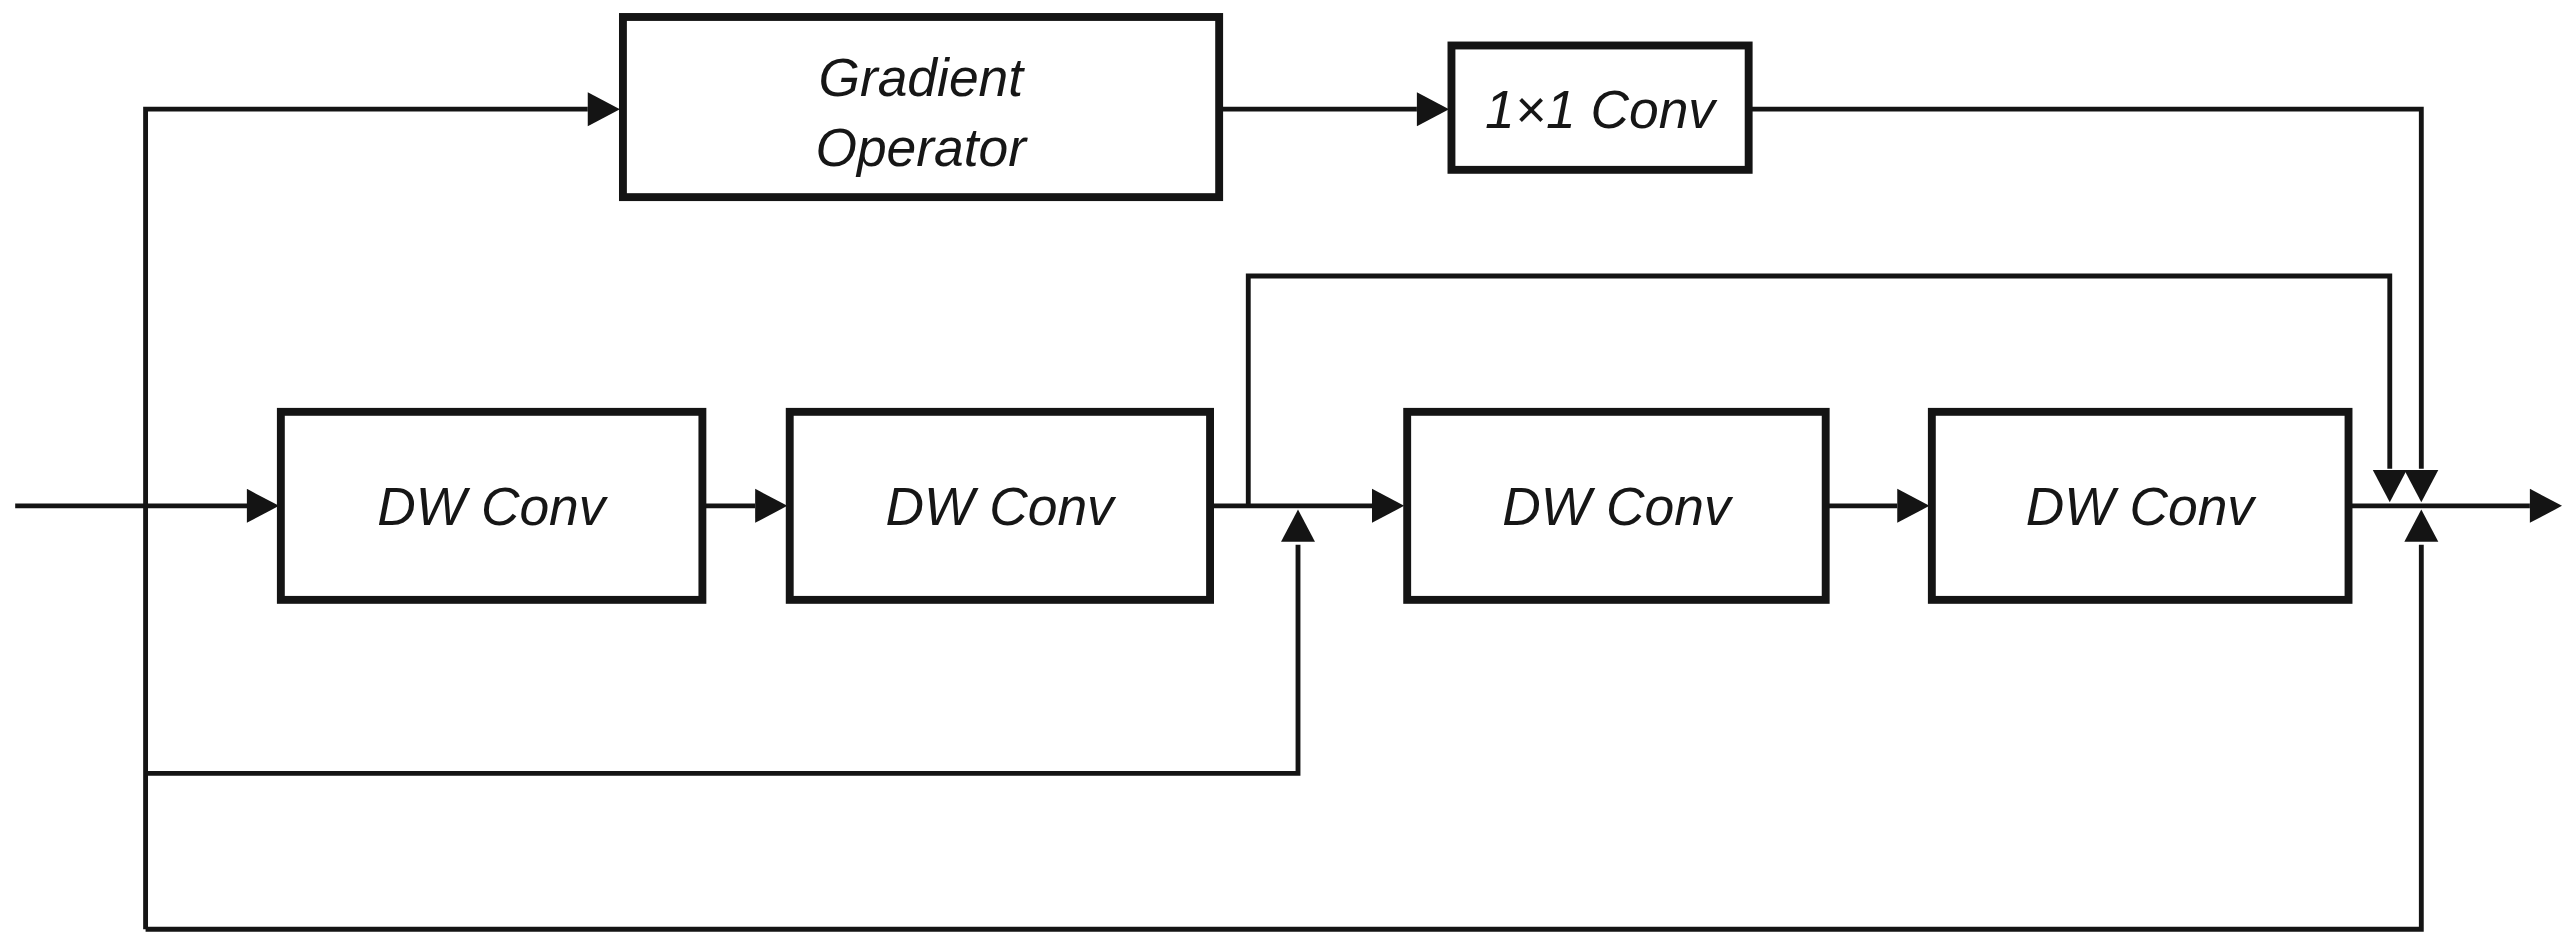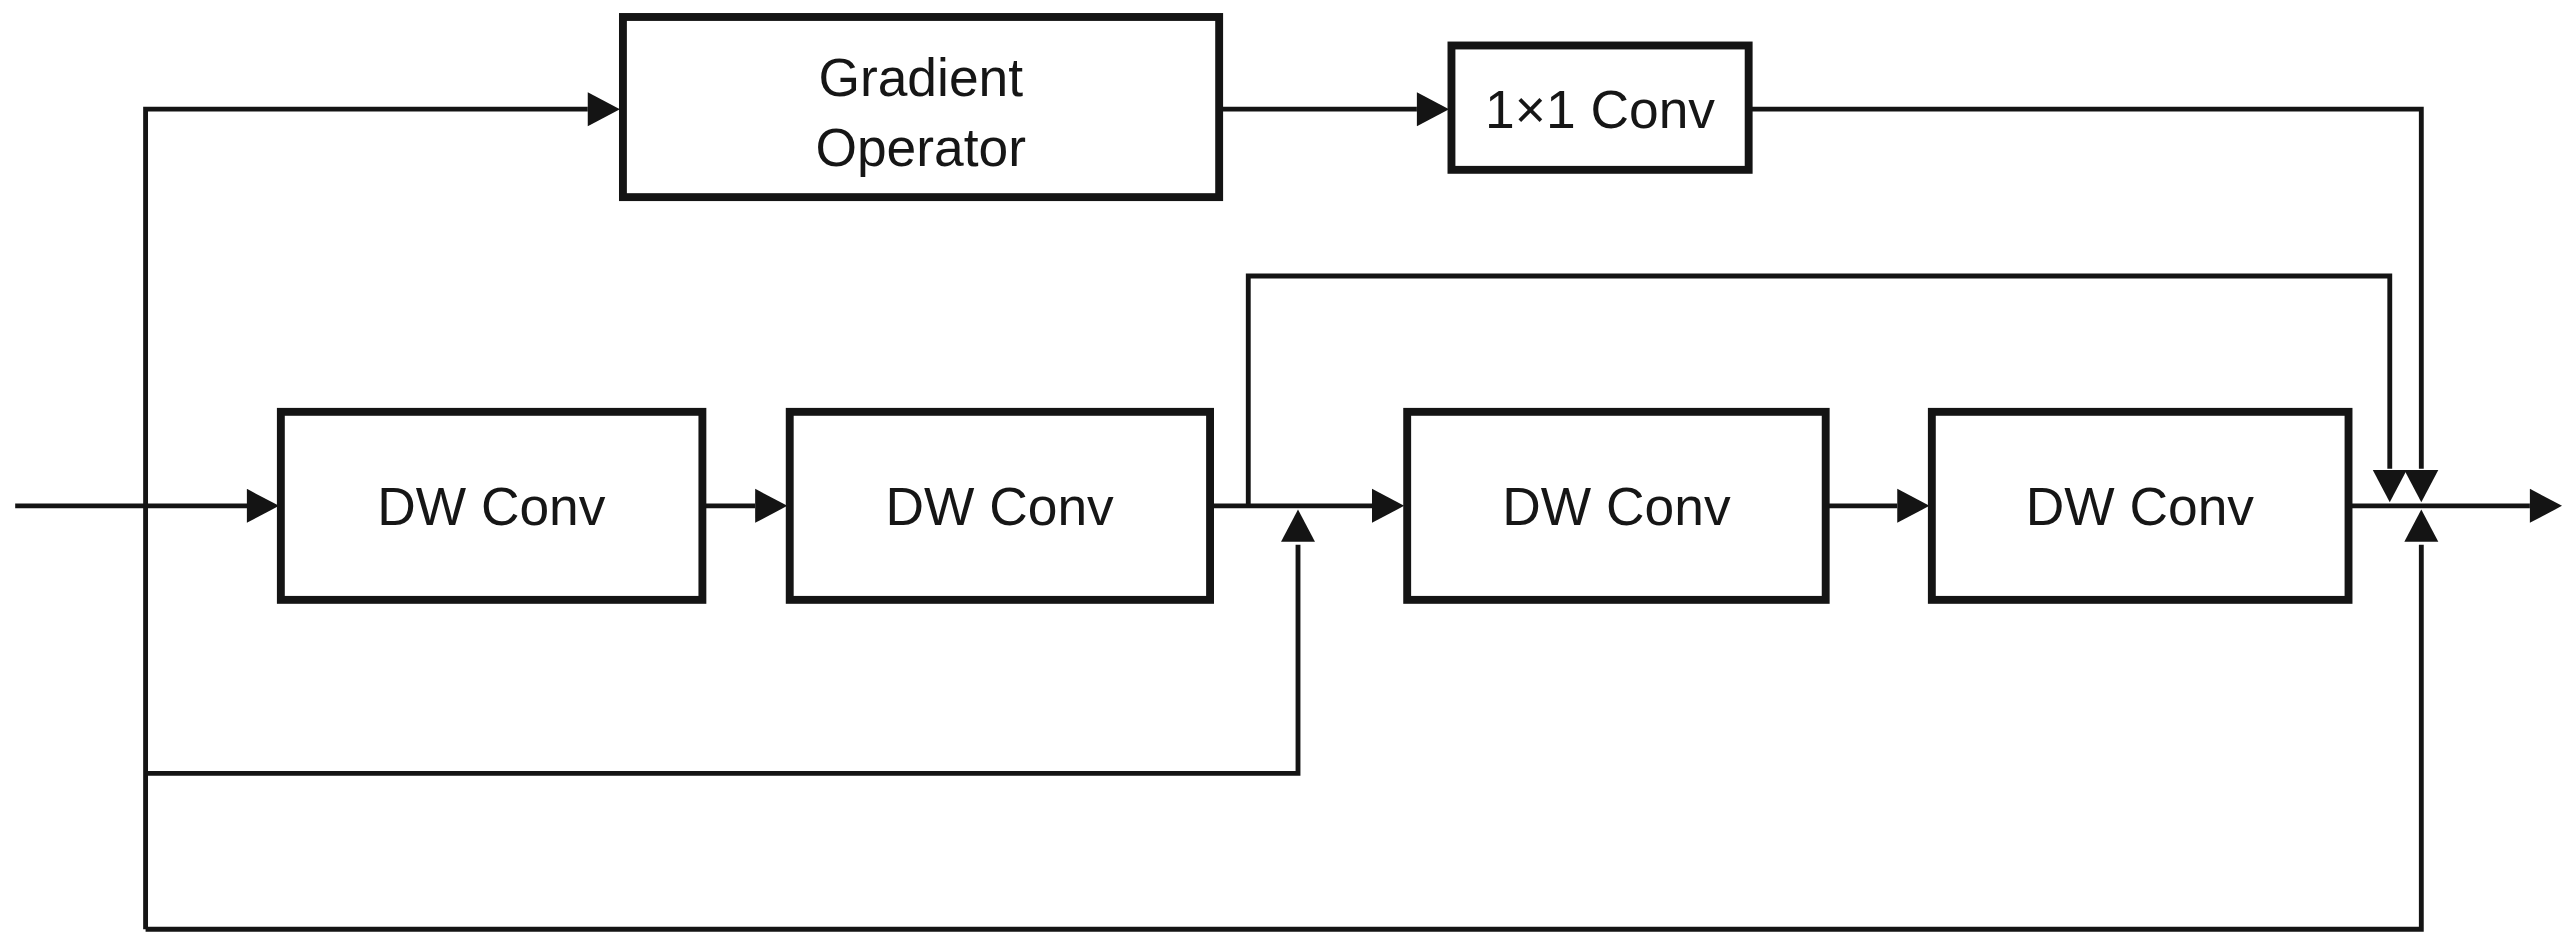"Gradient" .diagram-wrap { font-style: none -> italic }
